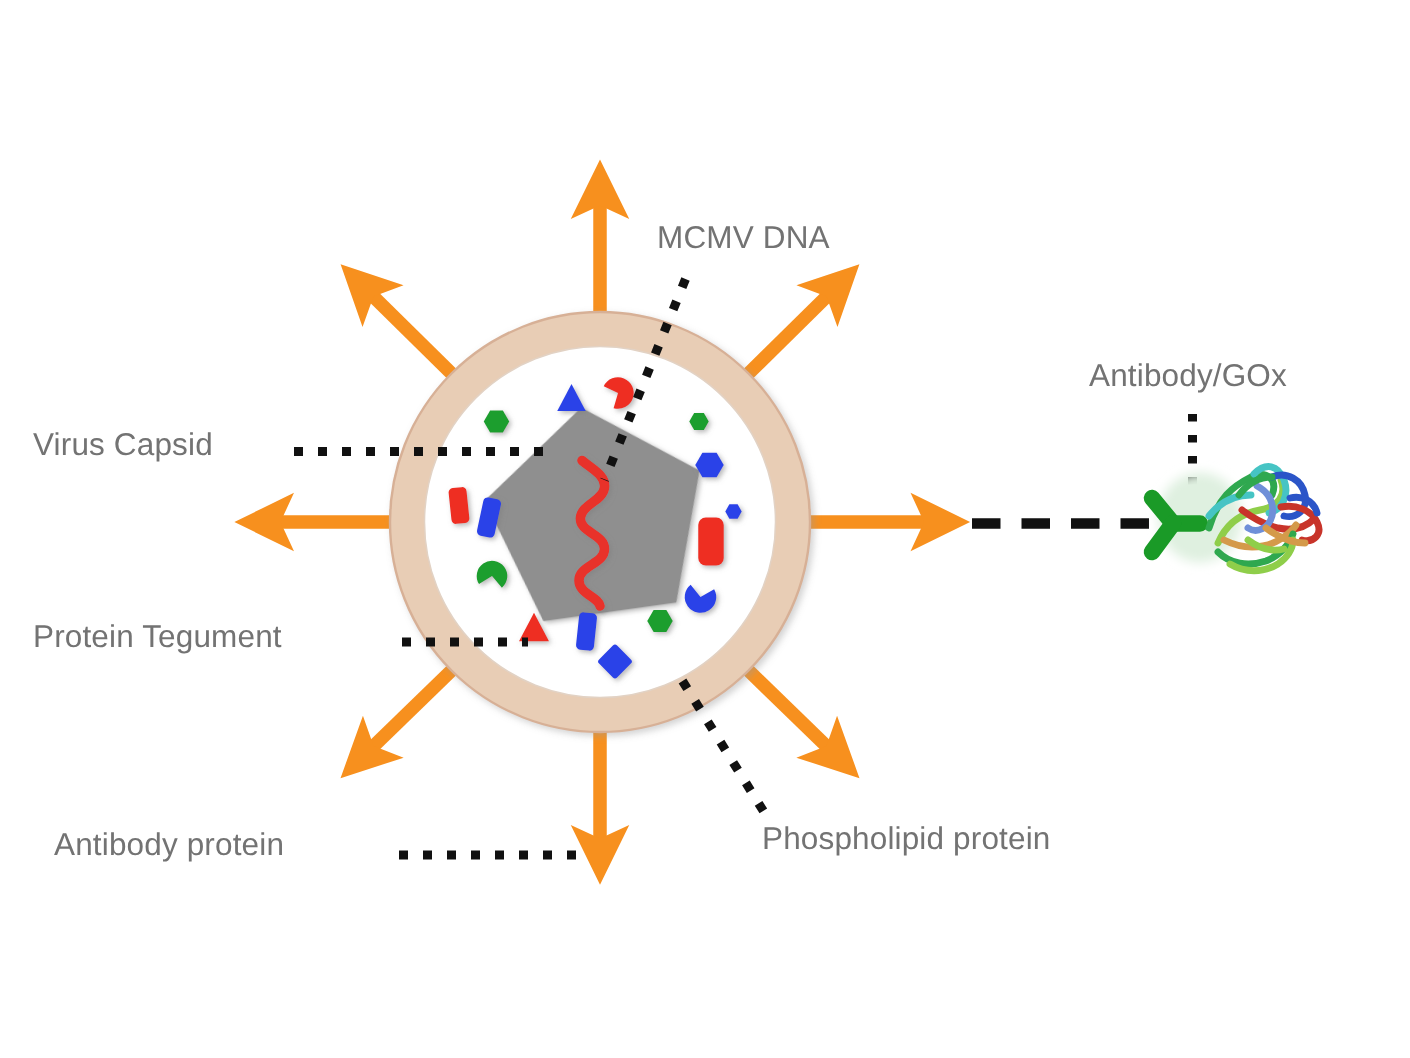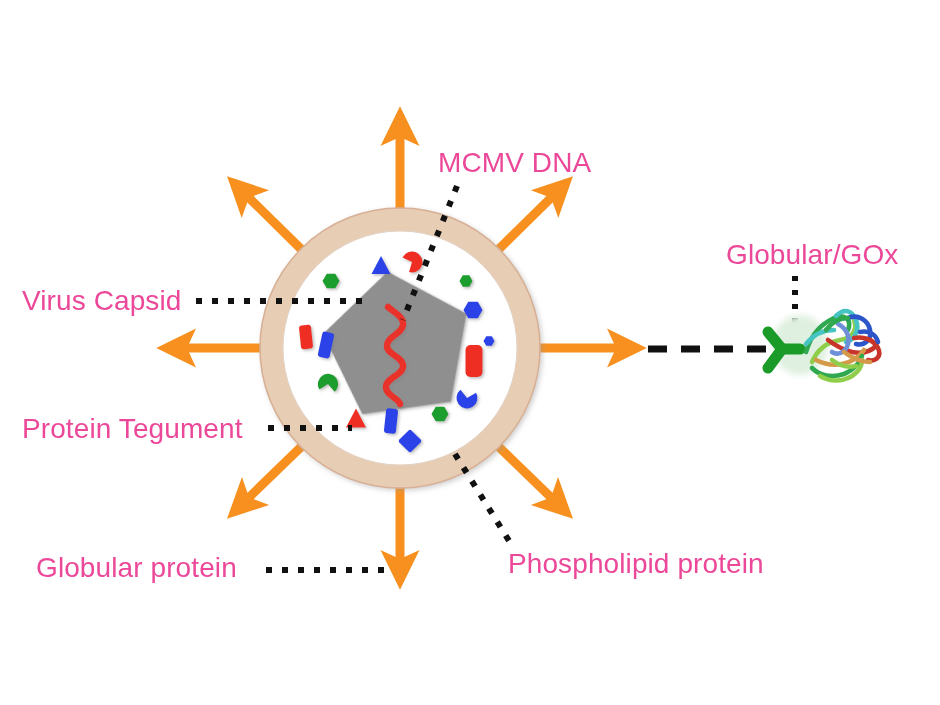"MCMV DNA" .label { color: #ec4899 -> #737373; font-size: 28px -> 21px }
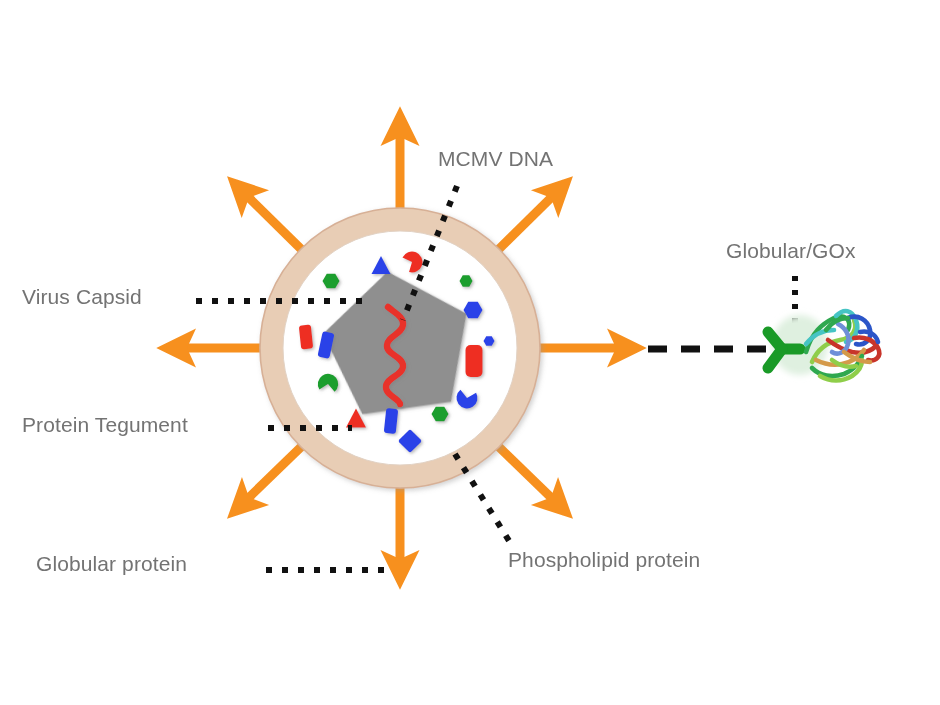"Globular/GOx" div.label { text: Globular/GOx -> Antibody/GOx }
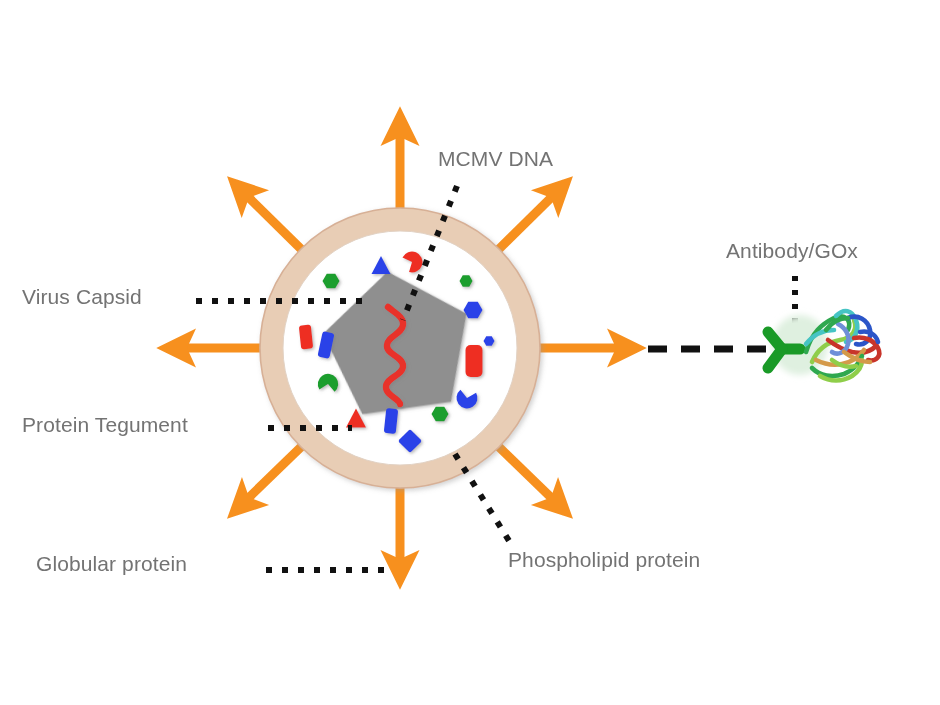"Globular protein" div.label { text: Globular -> Antibody }
